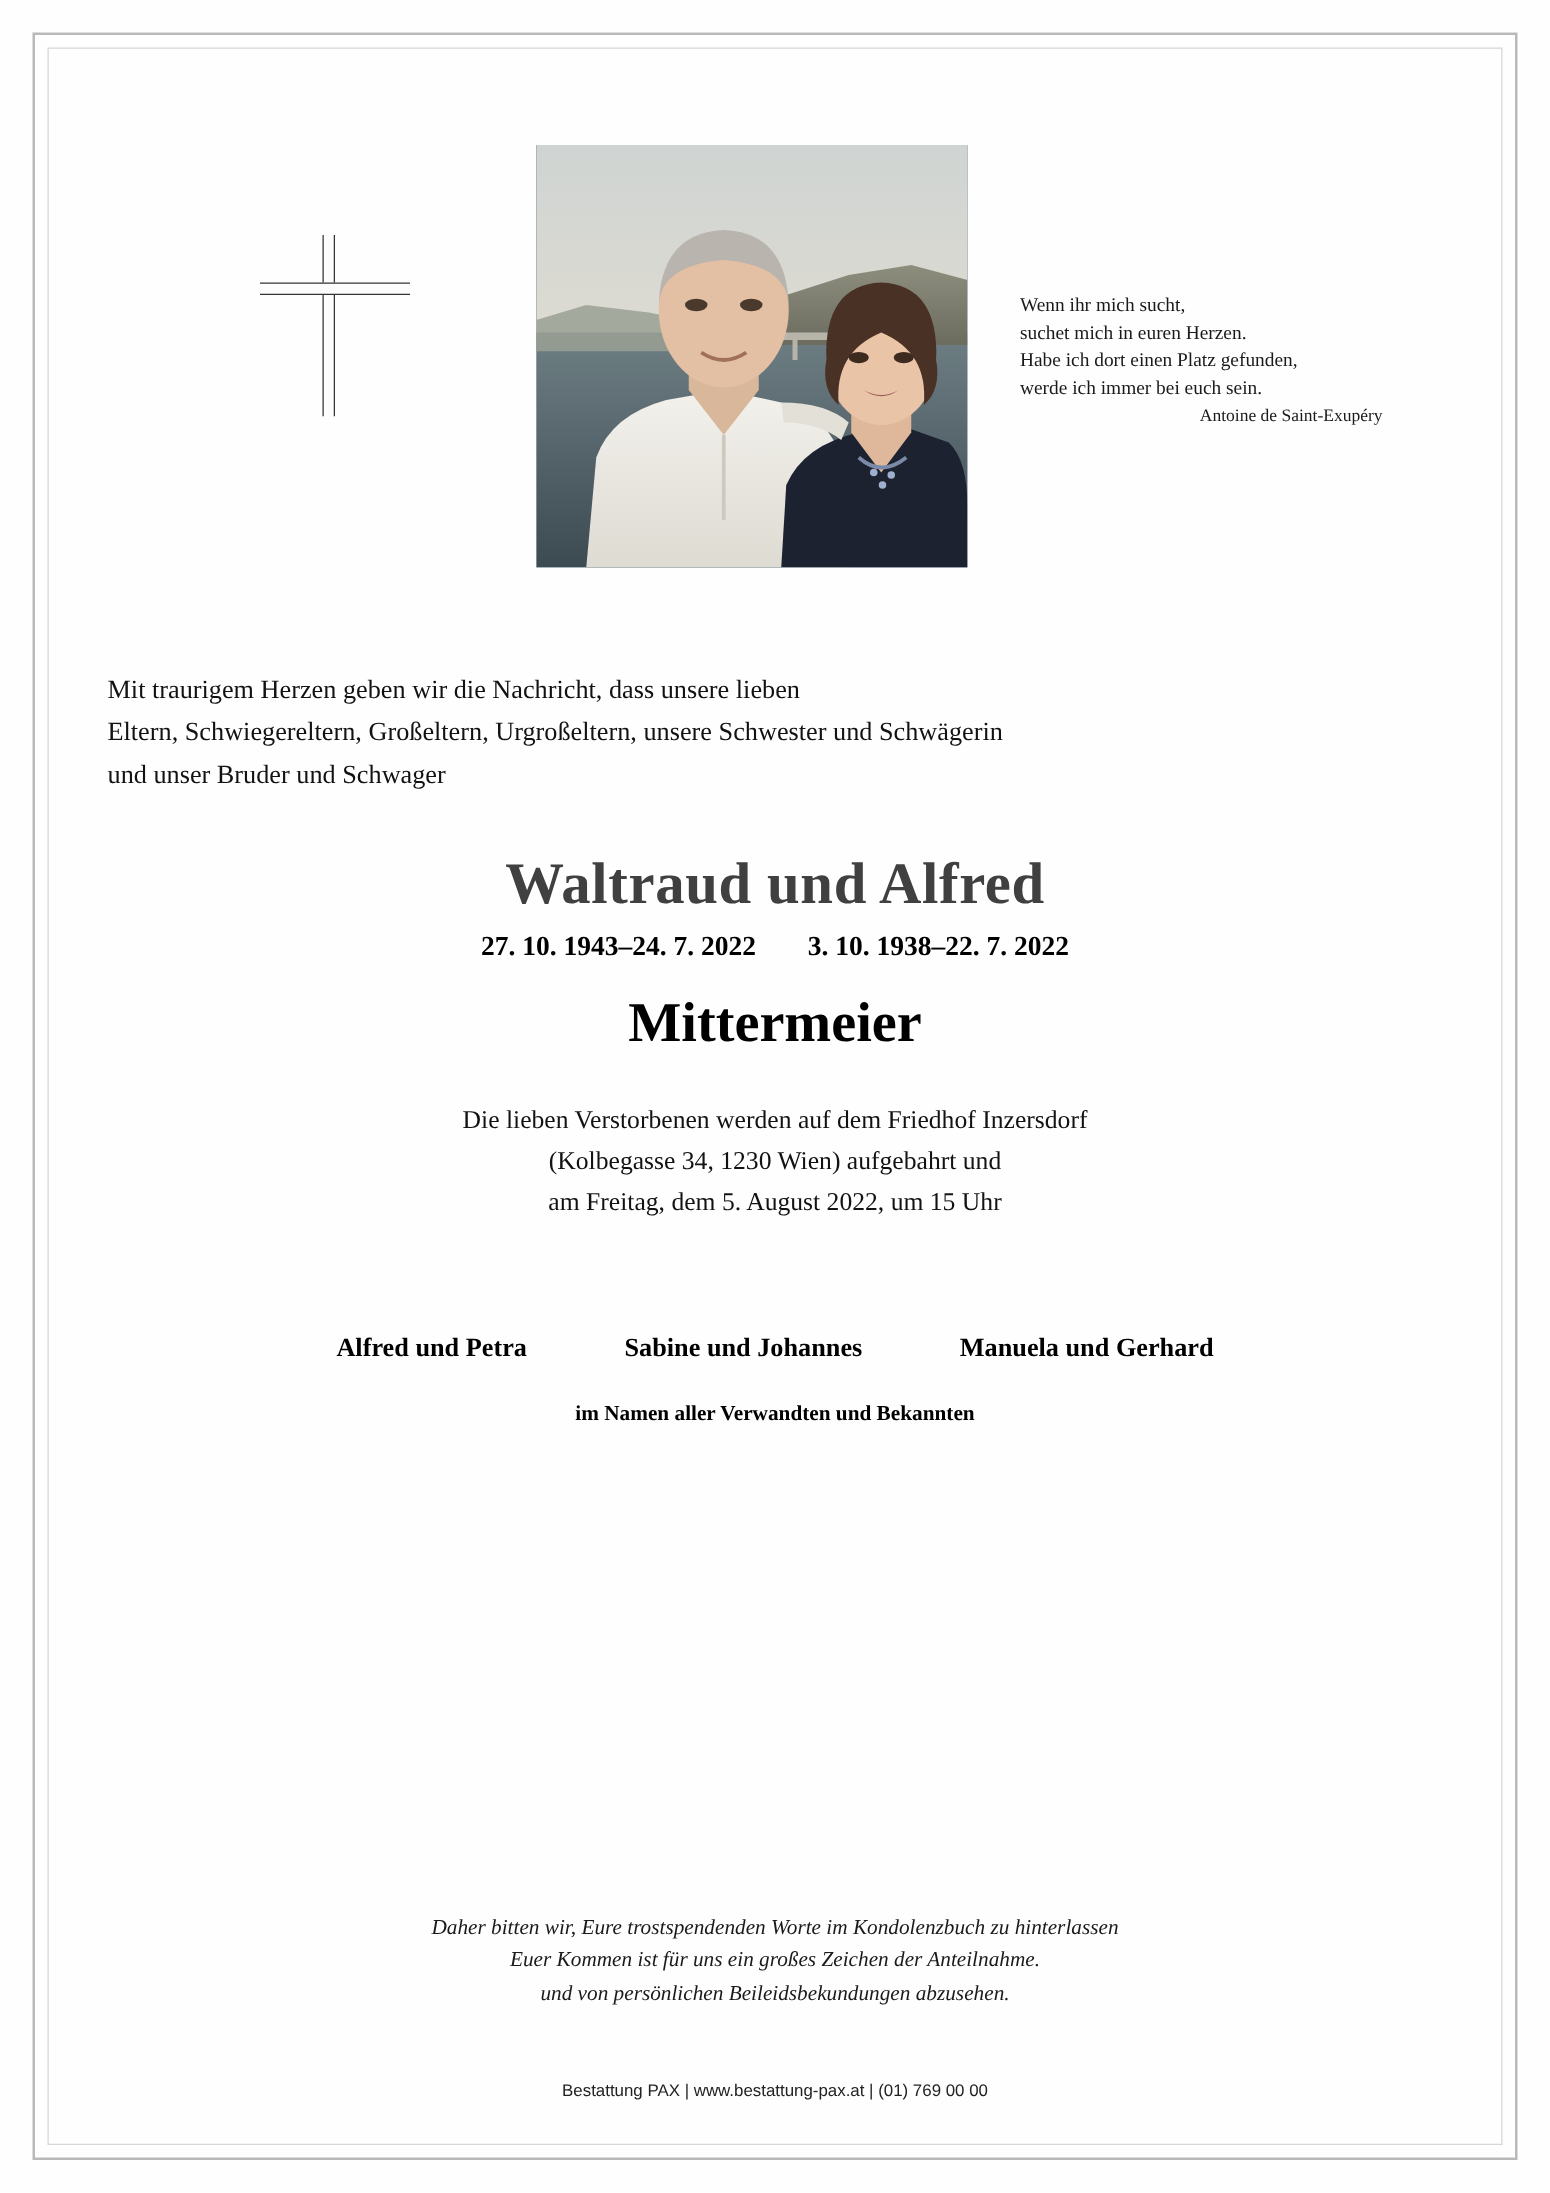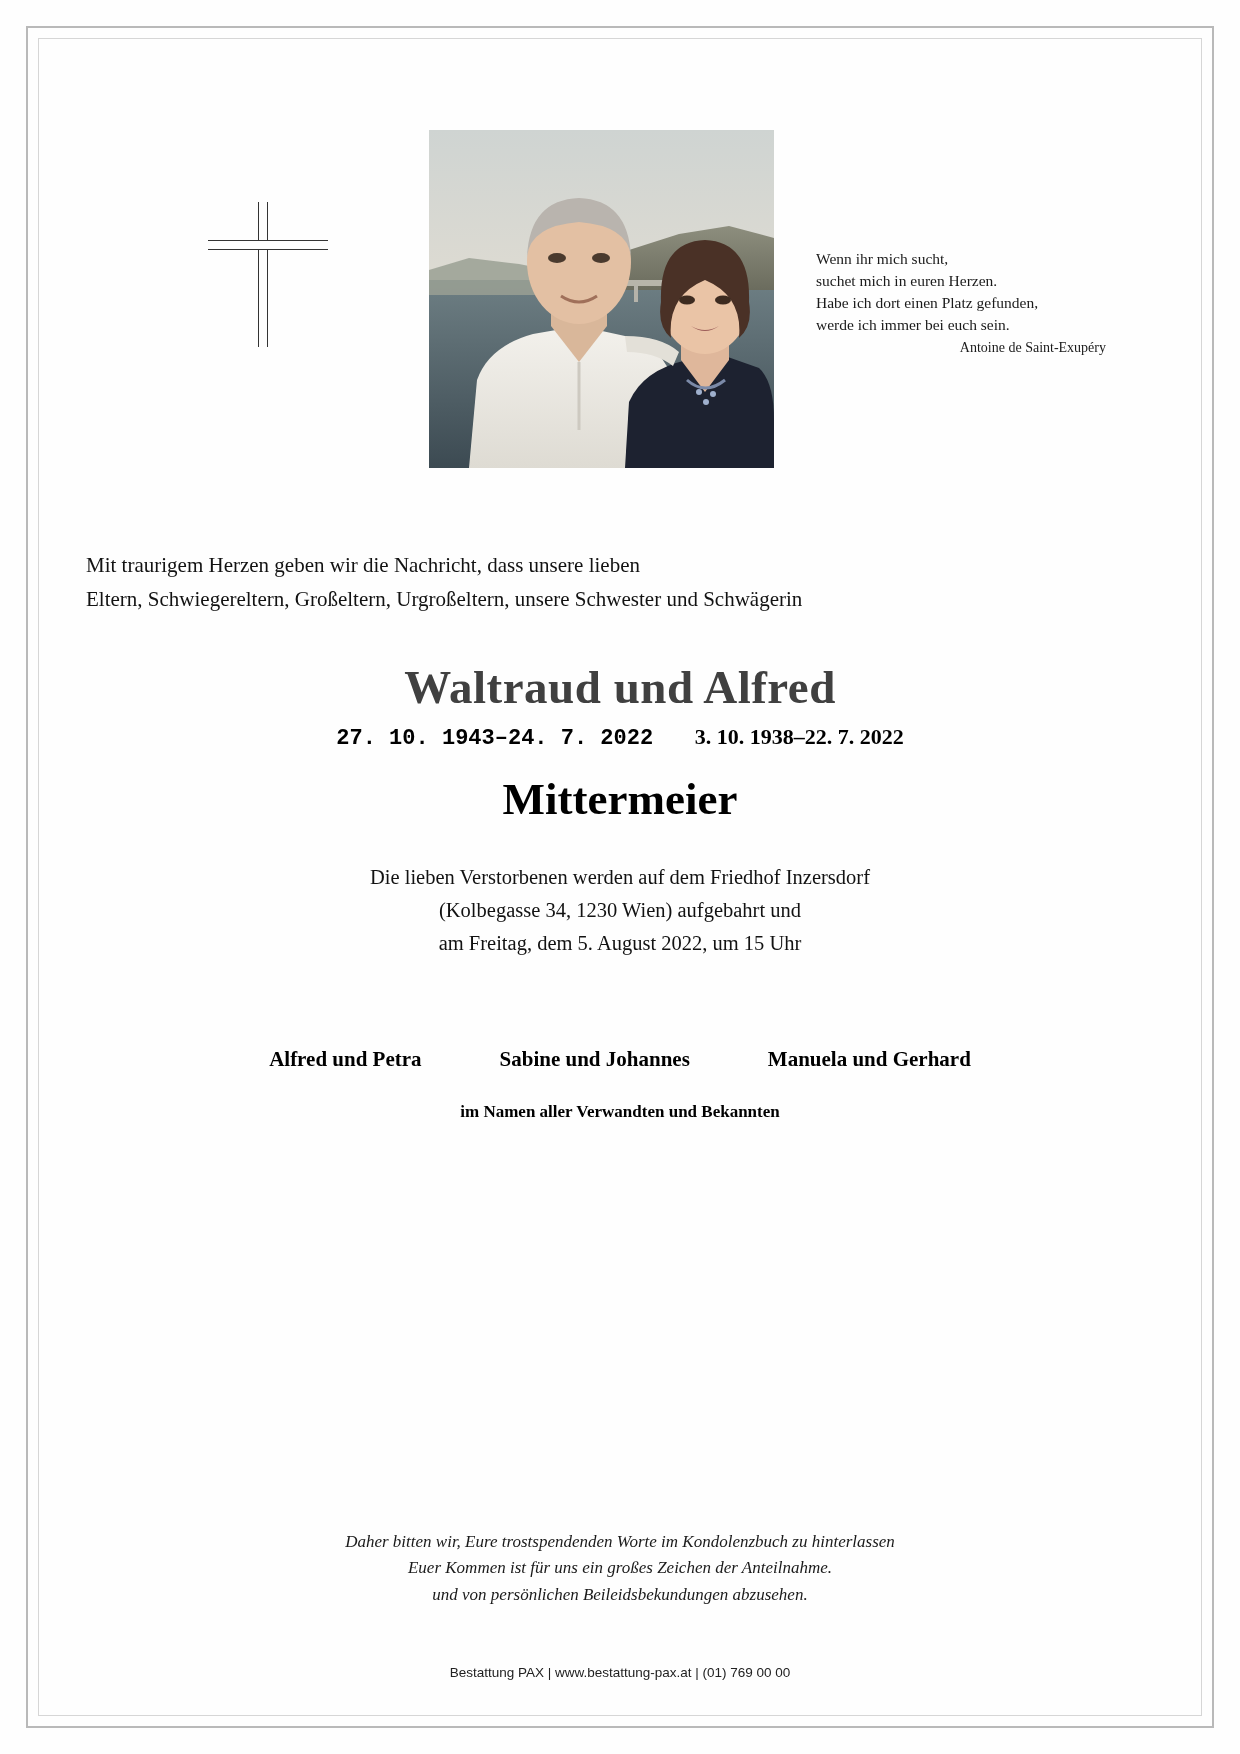"Wenn ihr mich sucht," .content { padding: 36px 60px 0 60px -> 22px 60px 0 60px }
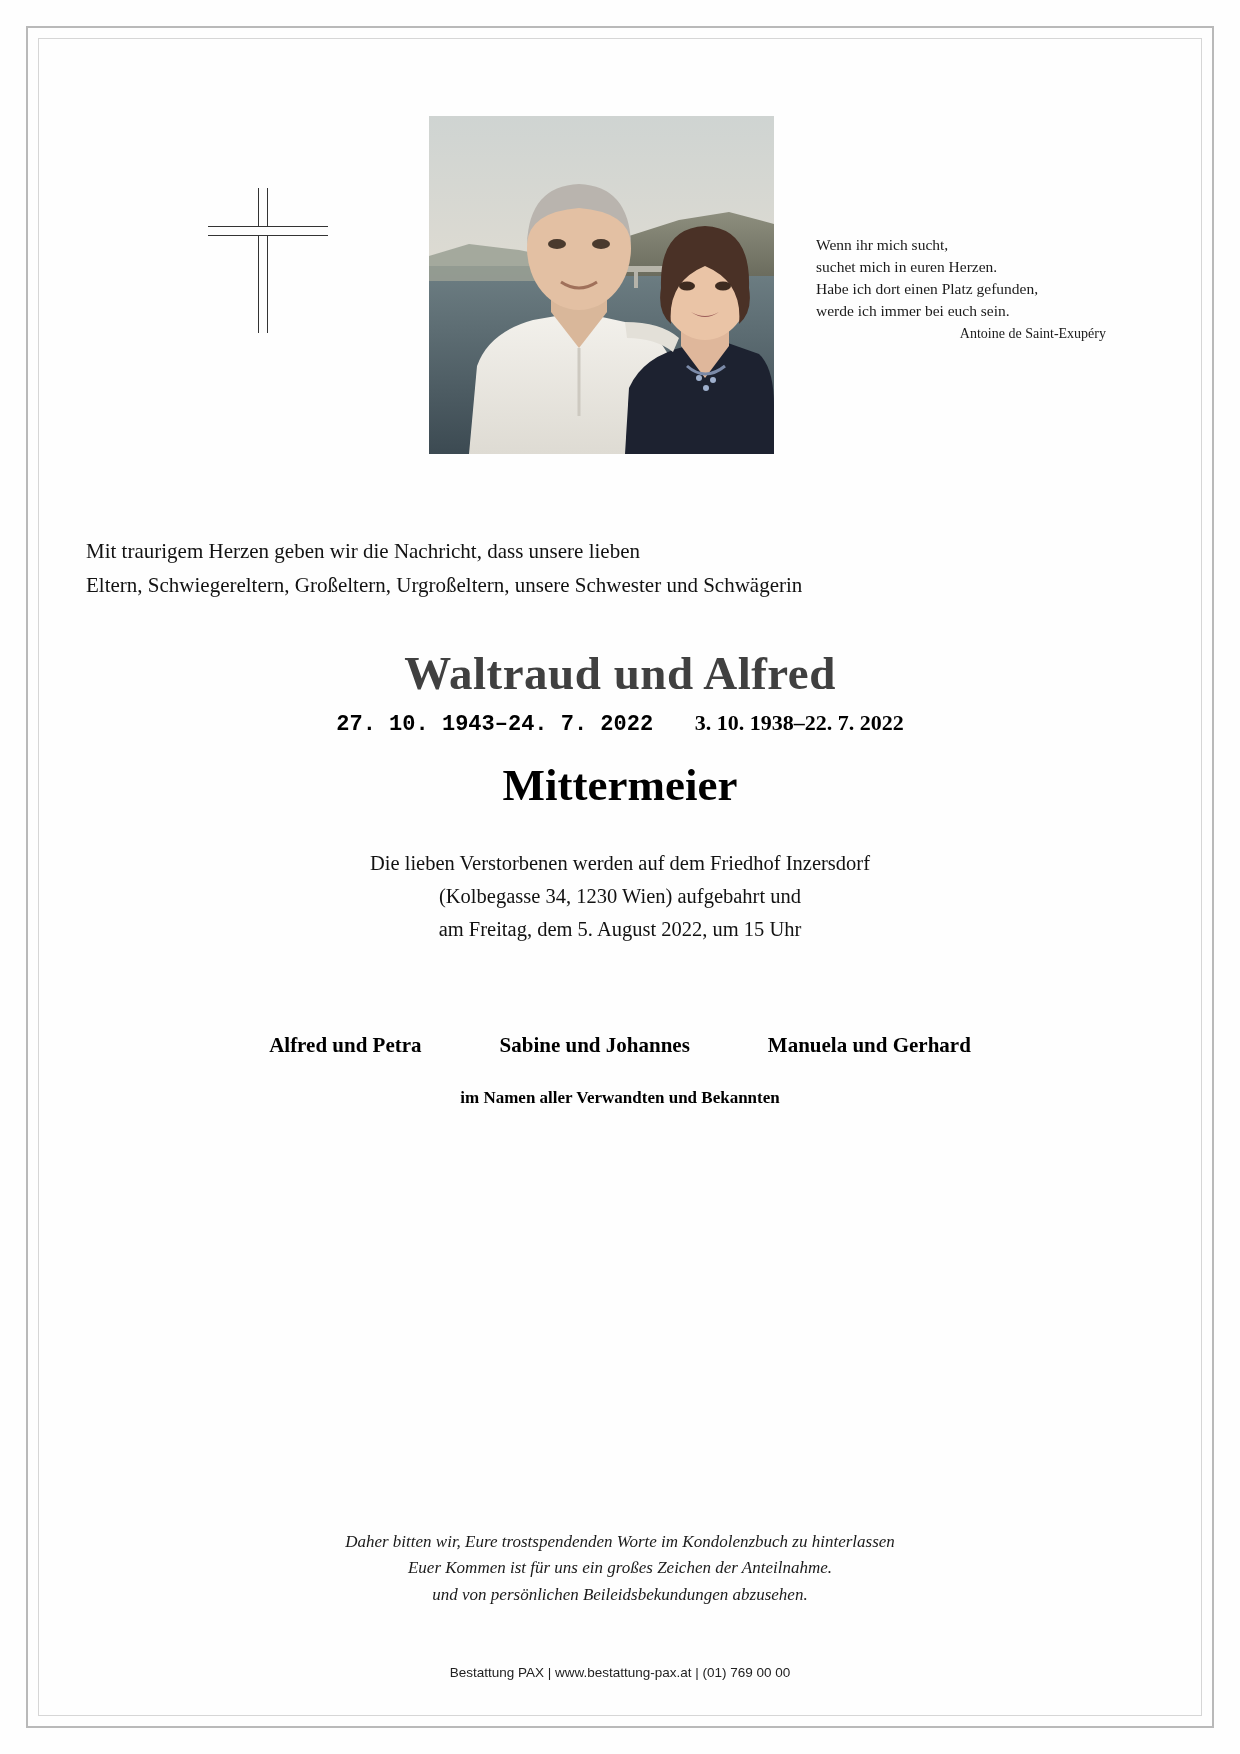"und unser Bruder und Schwager" div { html: none -> <div>und unser Bruder und Schwager</div> }
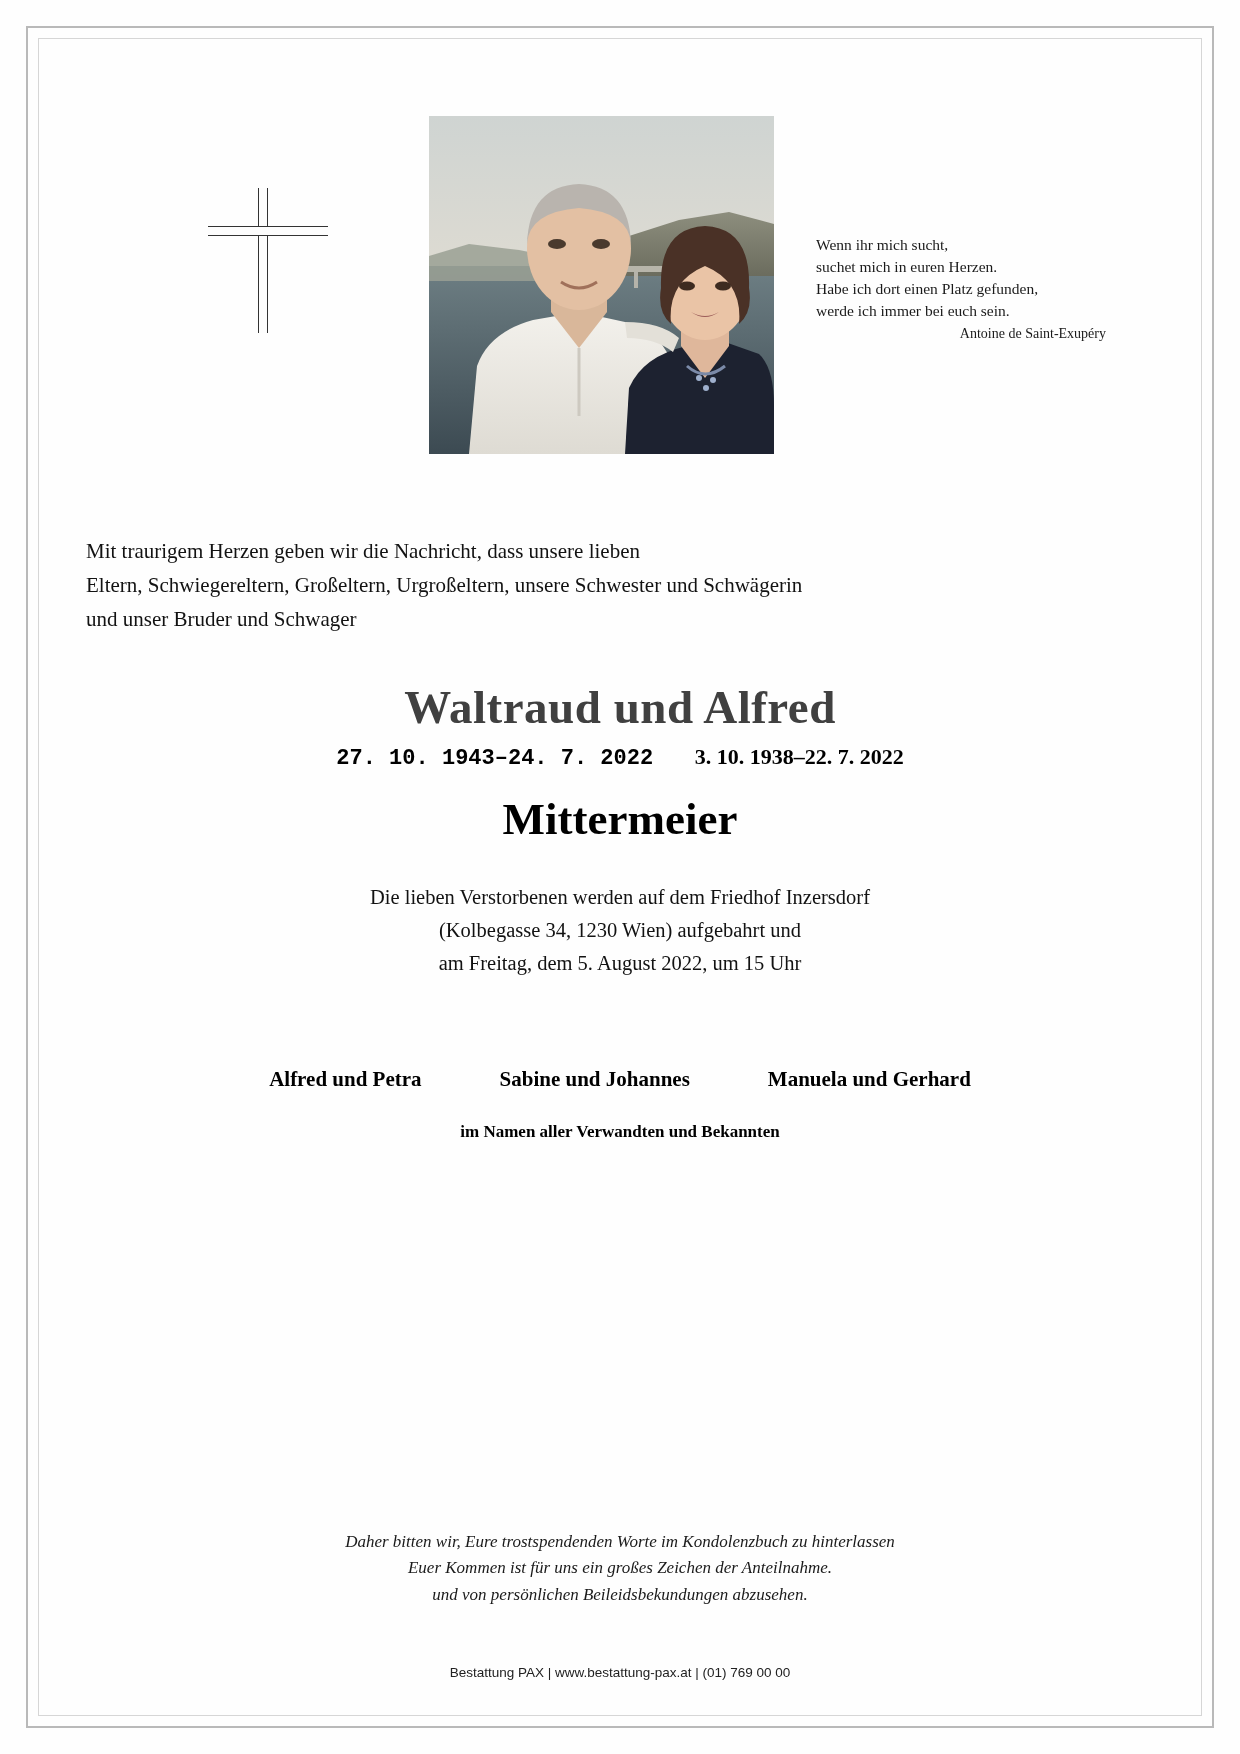"27. 10. 1943–24. 7. 2022" .dates .d1 { font-family: Liberation Mono, monospace -> none }
